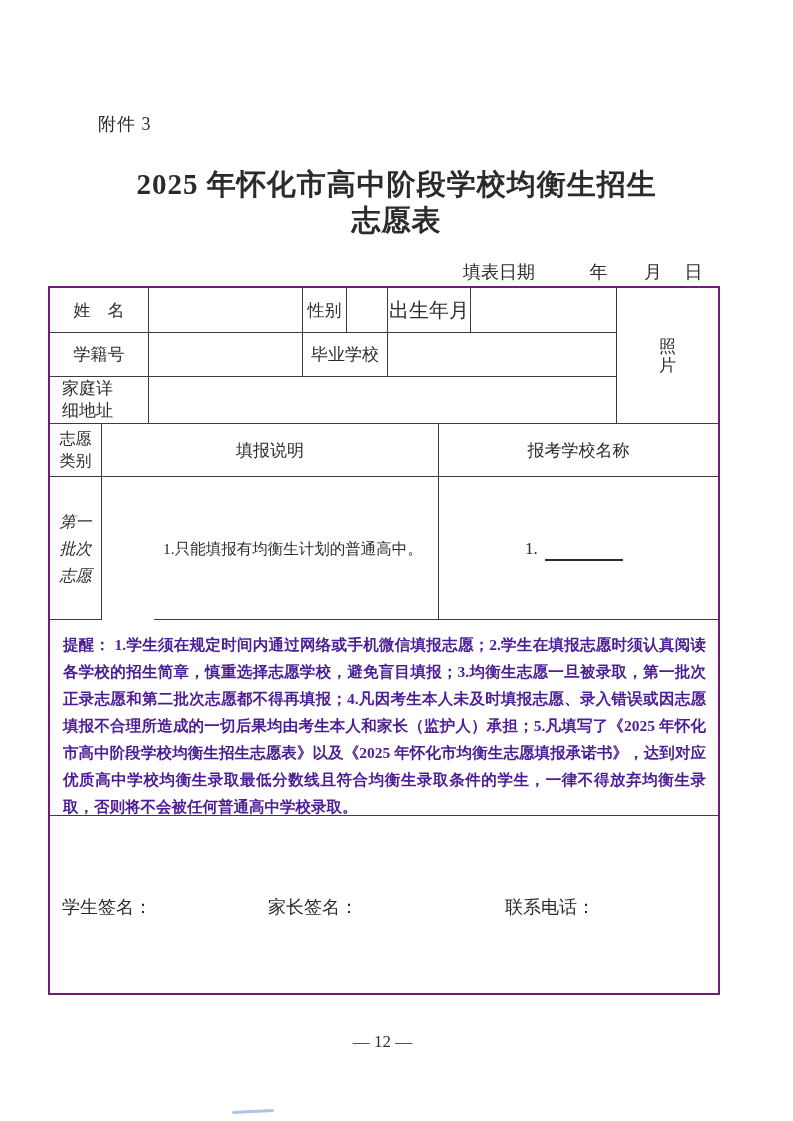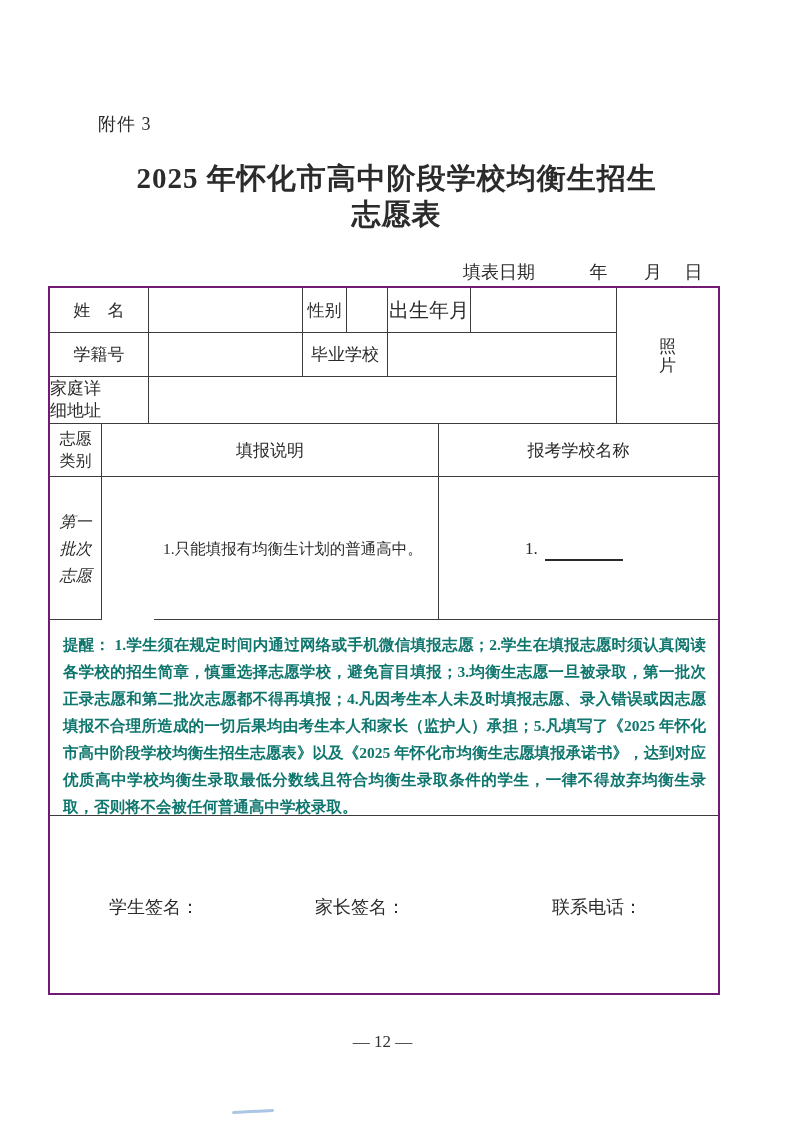"2025 年怀化市高中阶段学校均衡生招生" .title { top: 160px -> 166px }
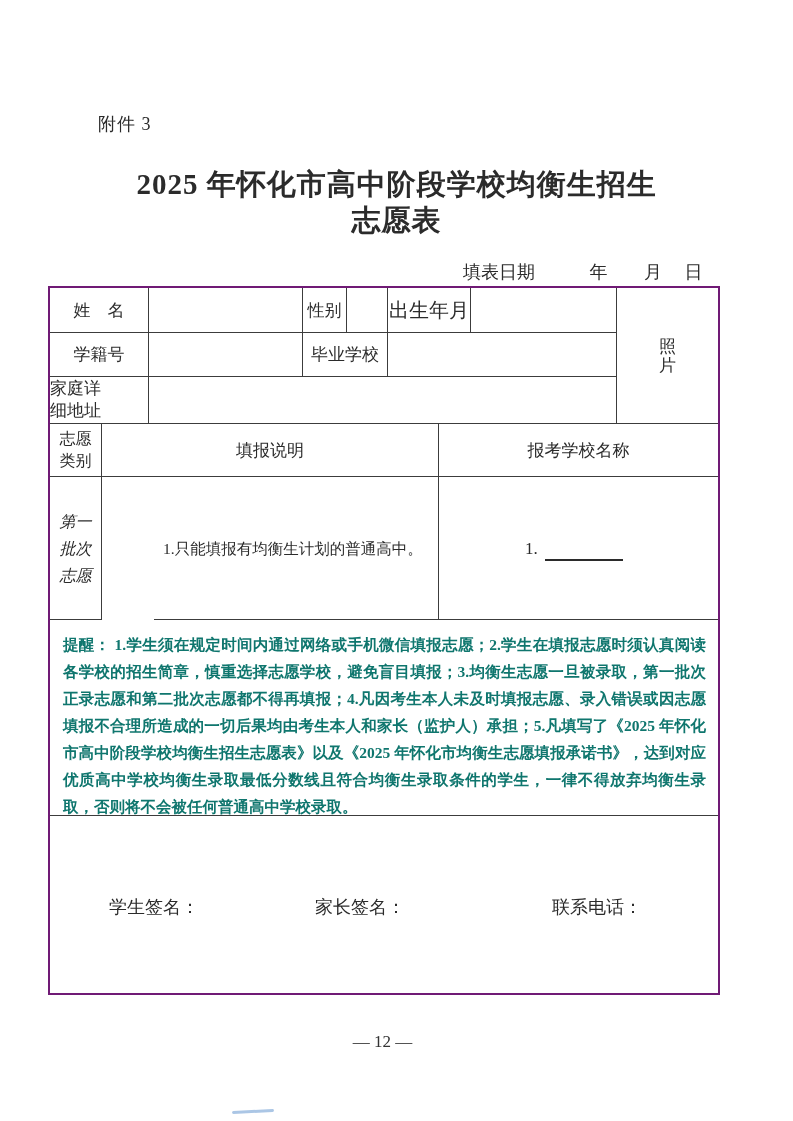"家庭详" div.cell { padding-left: none -> 12px }
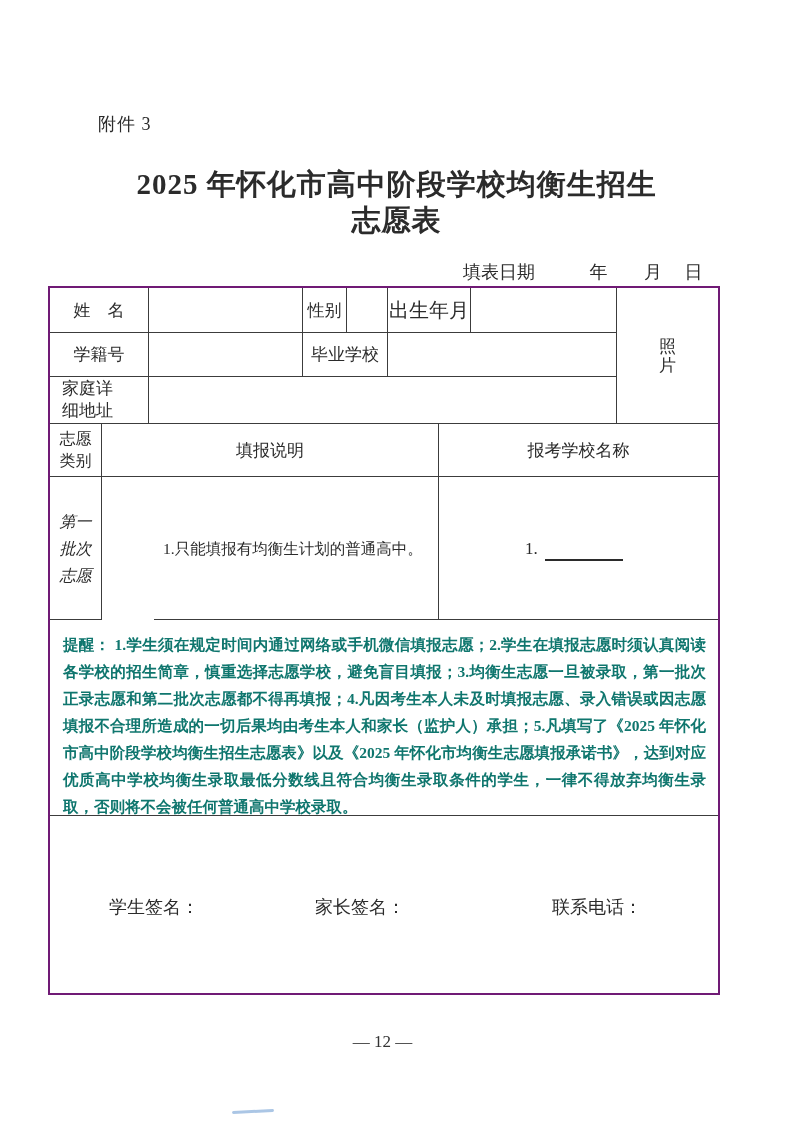"提醒：" .reminder-cell { color: #0f766e -> #4c1d95 }
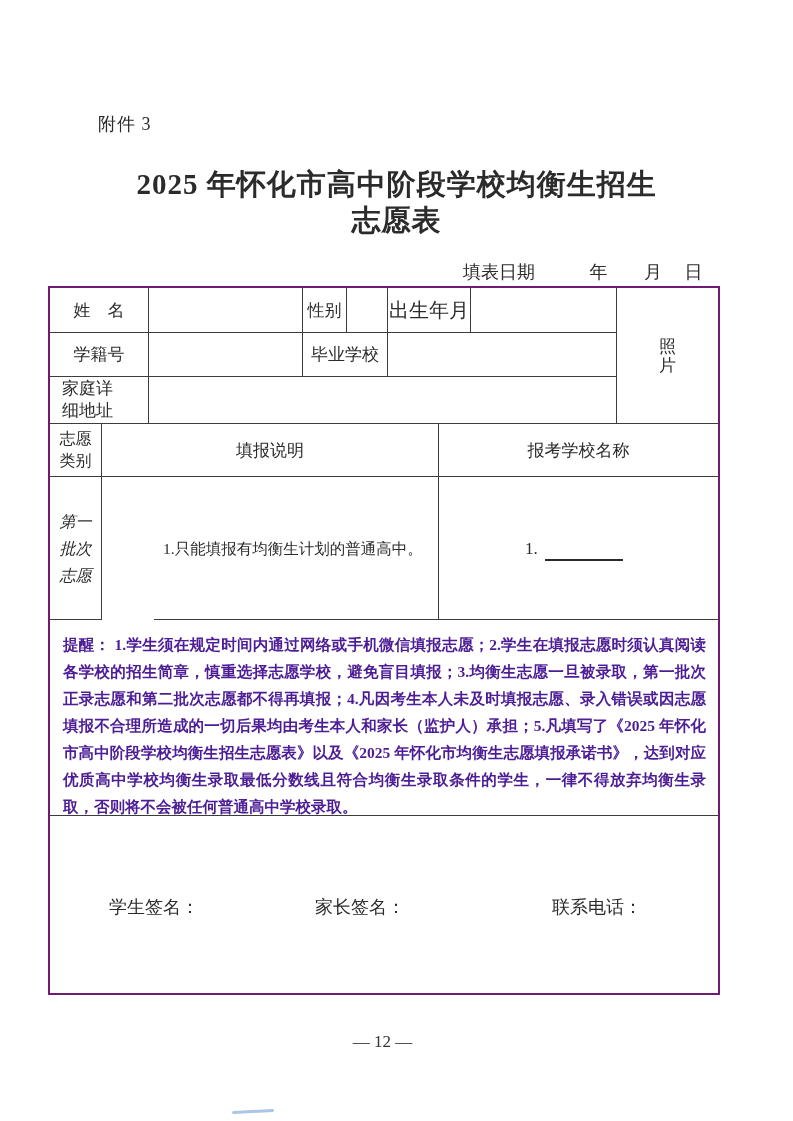"学生签名：" .sig-label { margin-left: 47px -> none }
